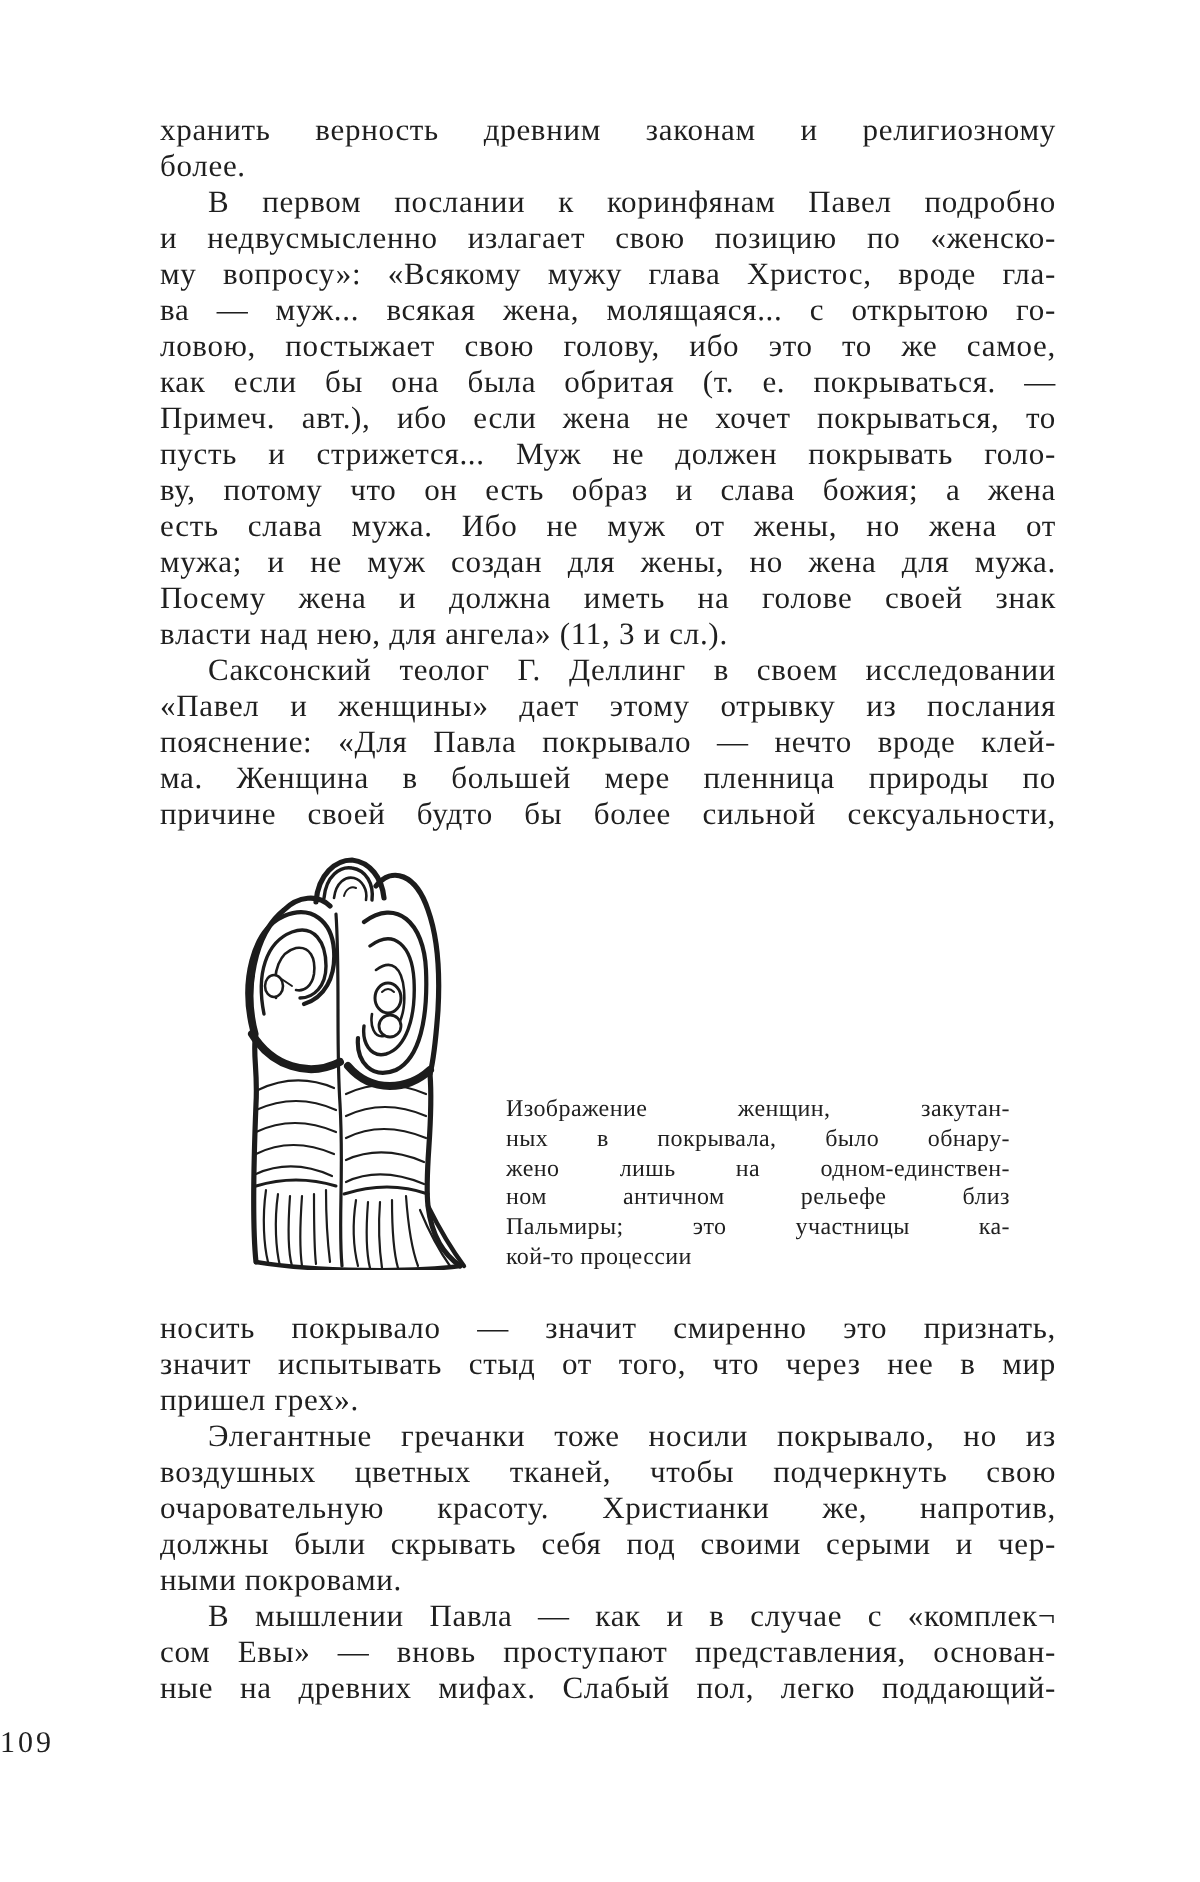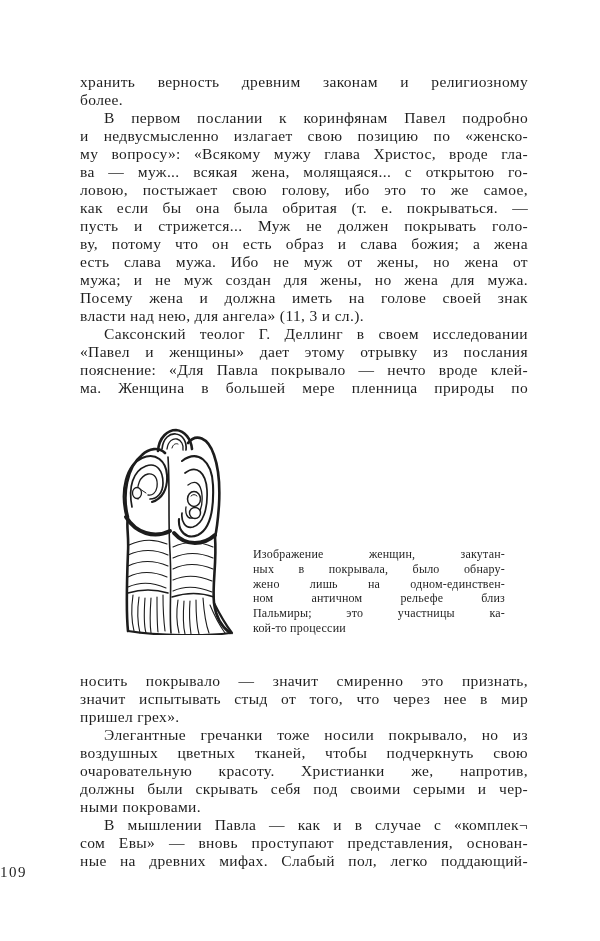"хранить верность древним законам и" .text-col { margin-top: 16px -> none }
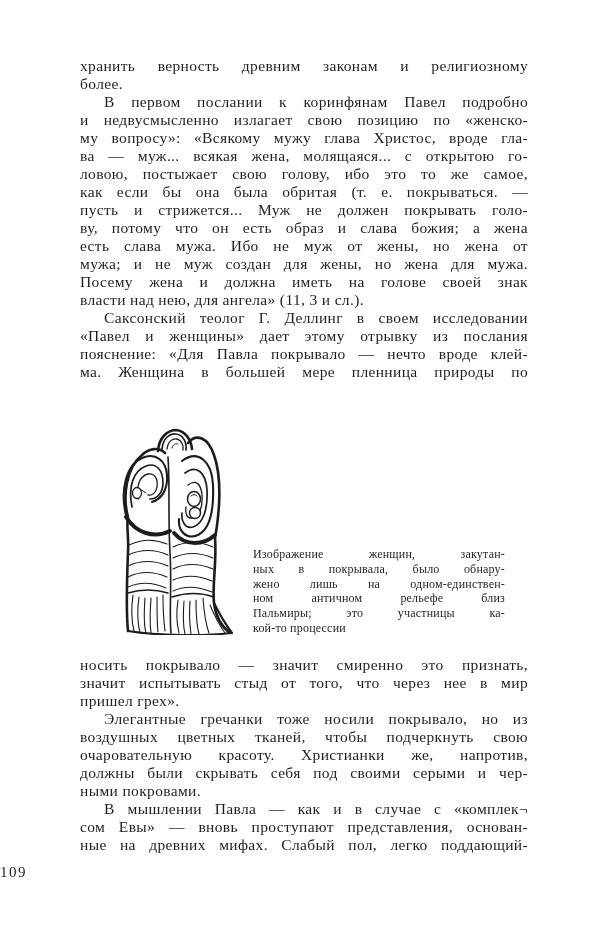"Примеч. авт.), ибо если жена" div.line { html: none -> <div>Примеч. авт.), ибо если жена не хочет покрываться, то</div> }
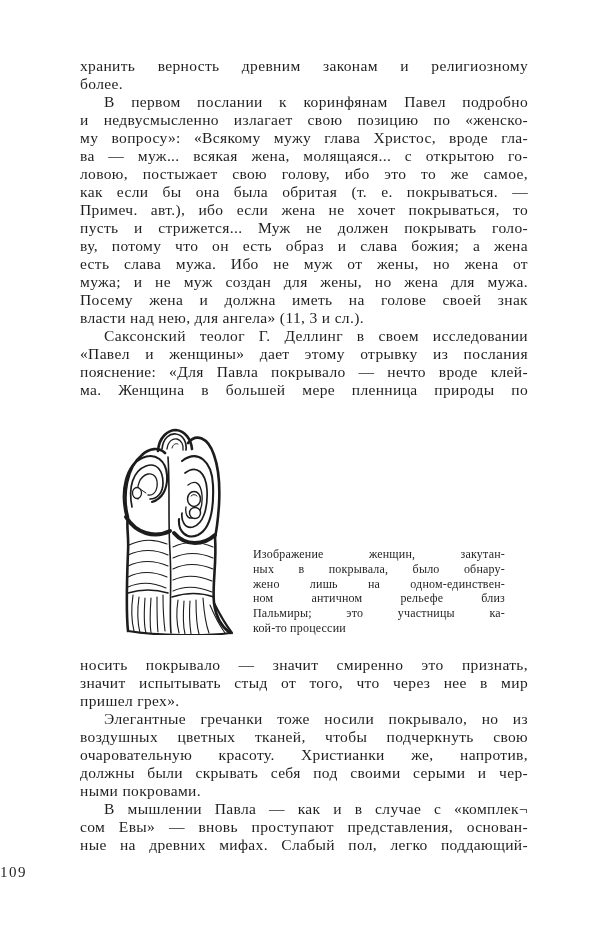"причине своей будто бы более" div.line { html: none -> <div>причине своей будто бы более сильной сексуальности,</div> }
